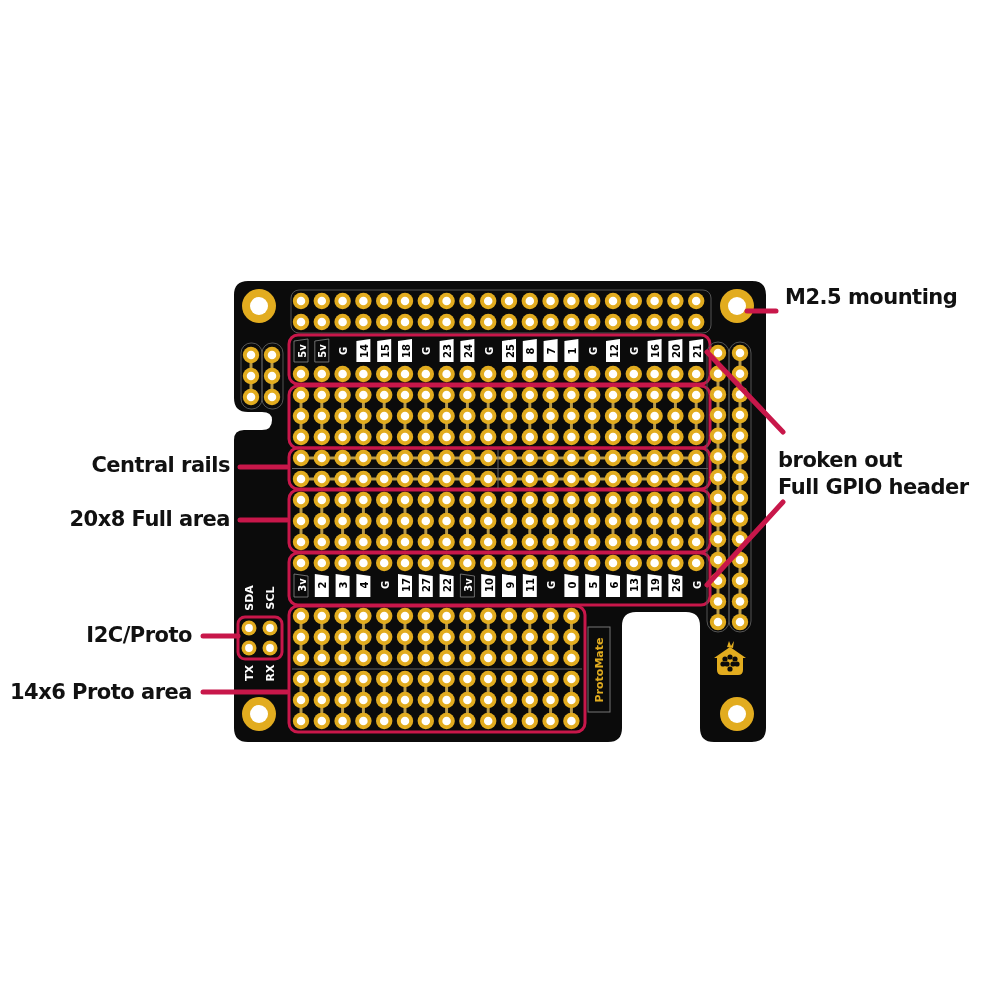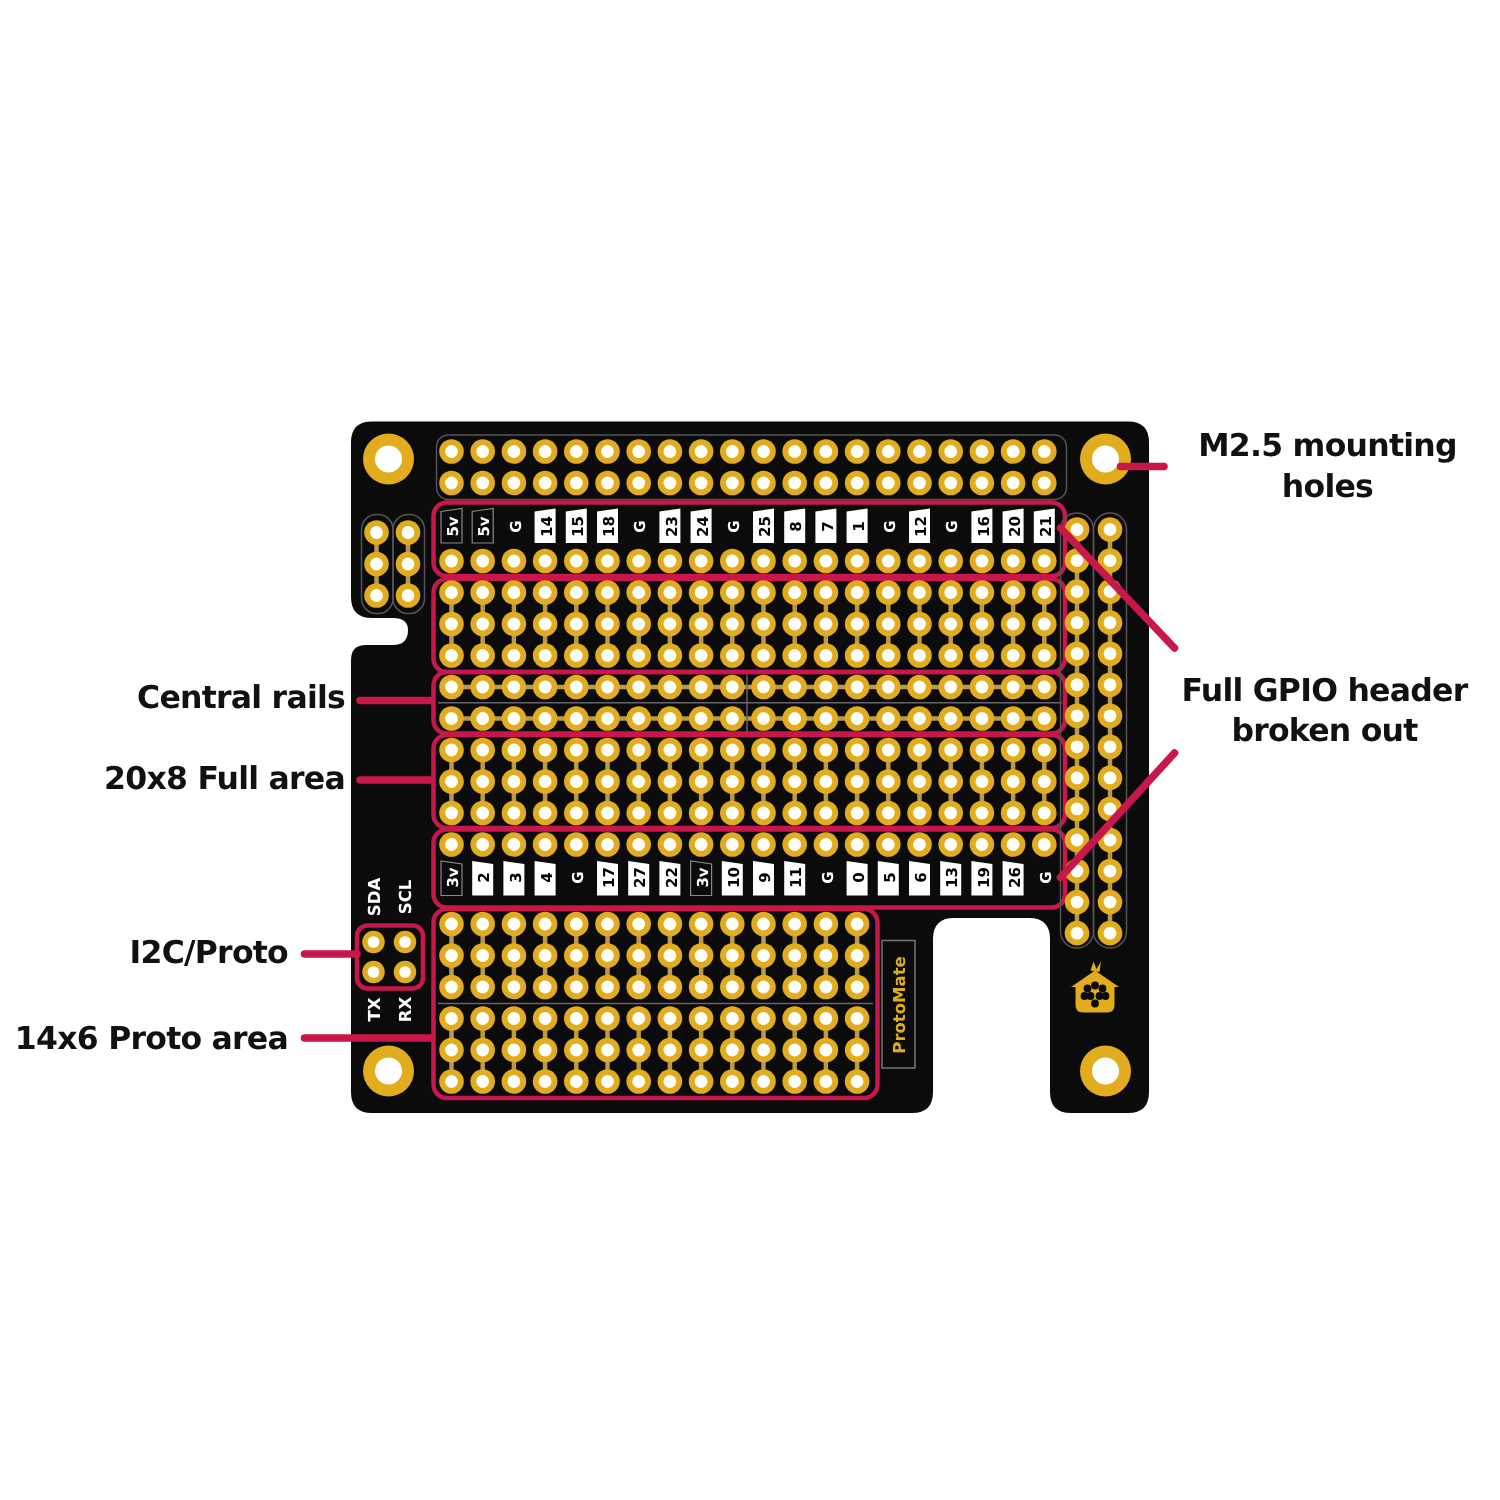"M2.5 mounting" .label.center { text-align: center -> none }
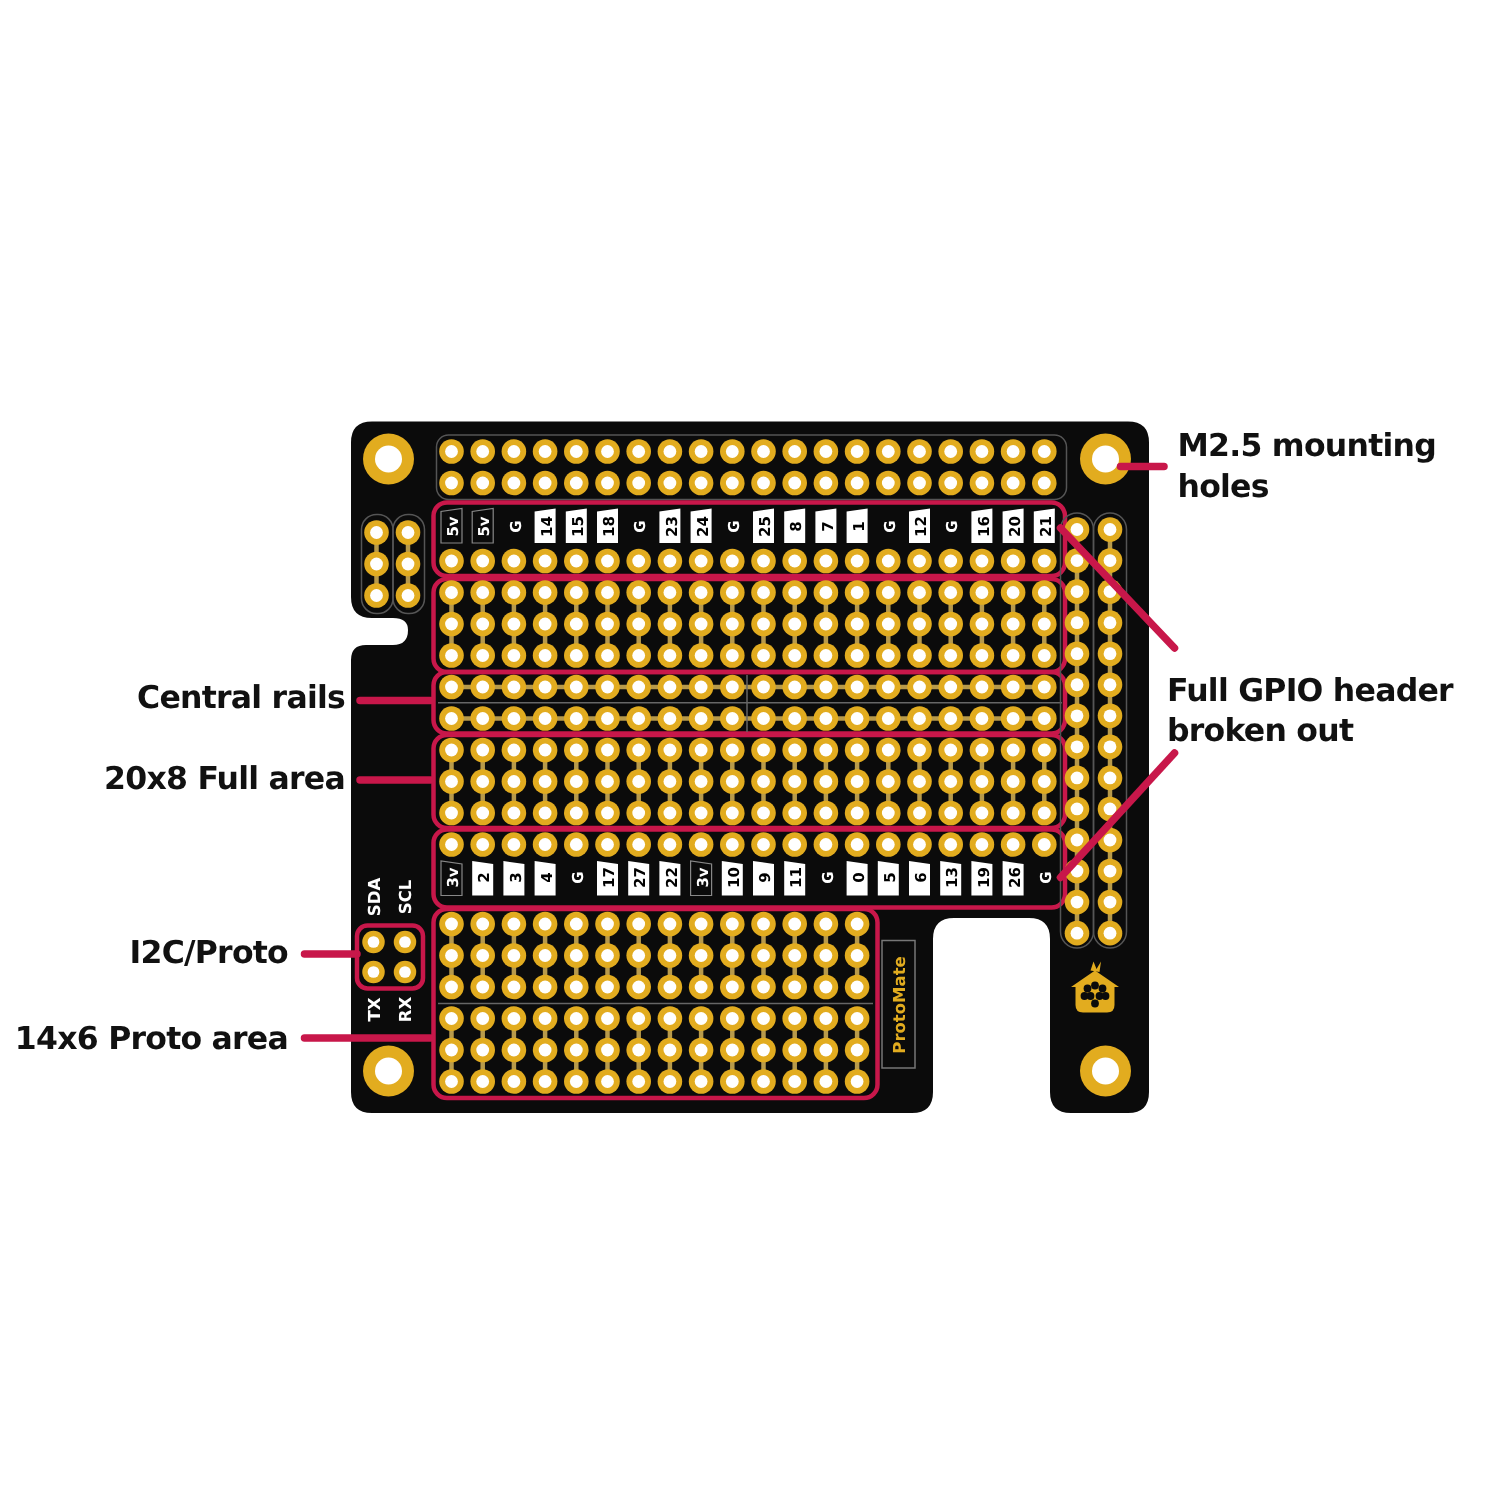"holes" div { html: <div>holes</div> -> none }
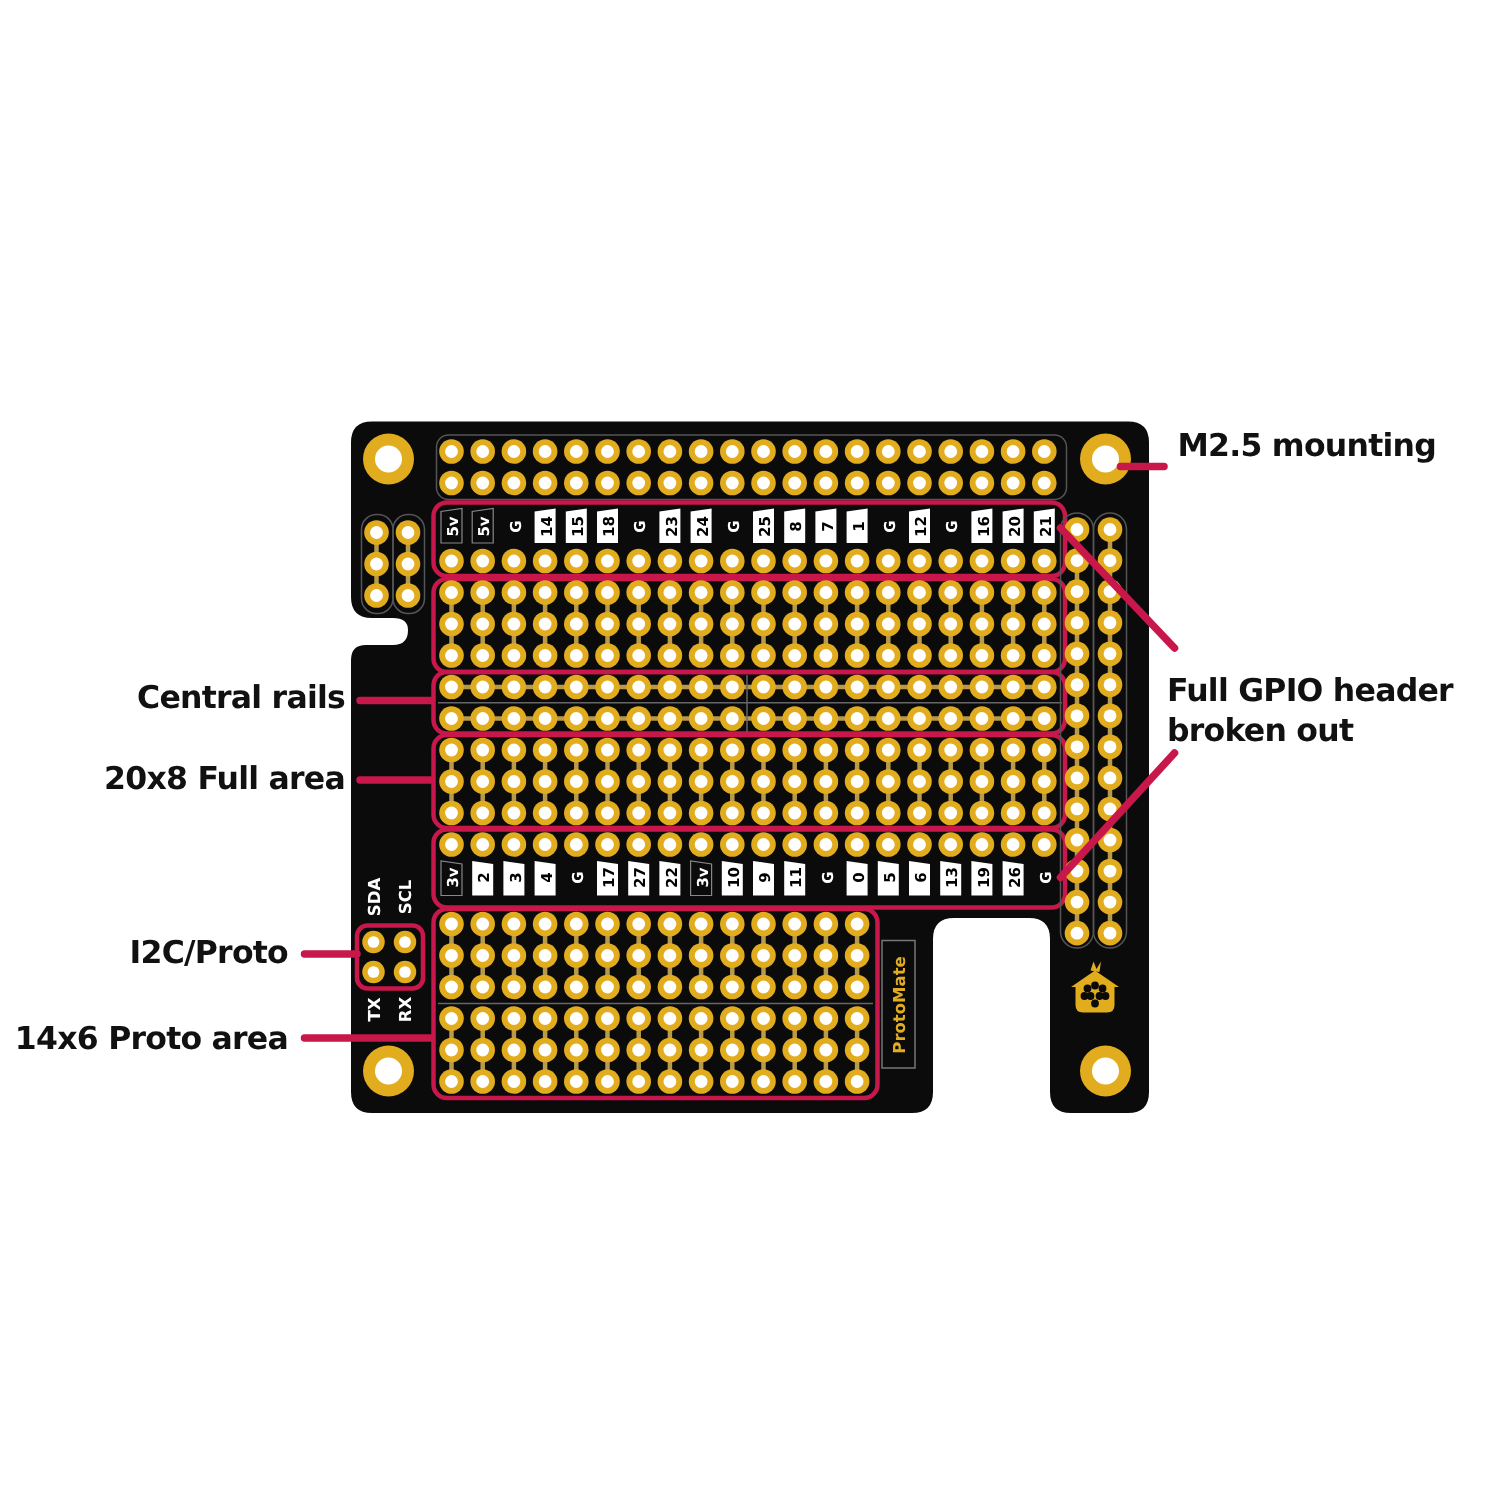"Full GPIO header" div { order: before "broken out" -> after "broken out" }
